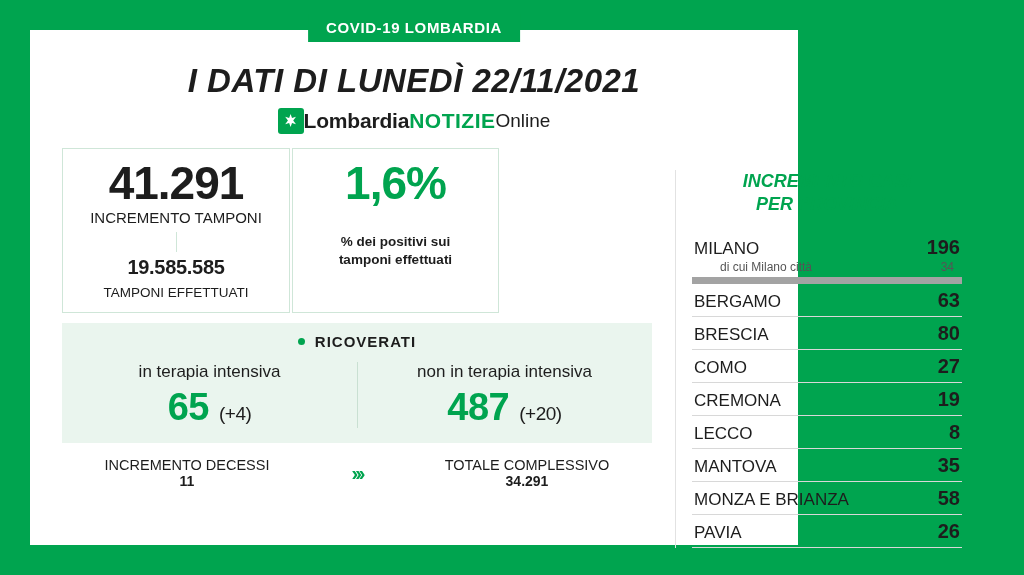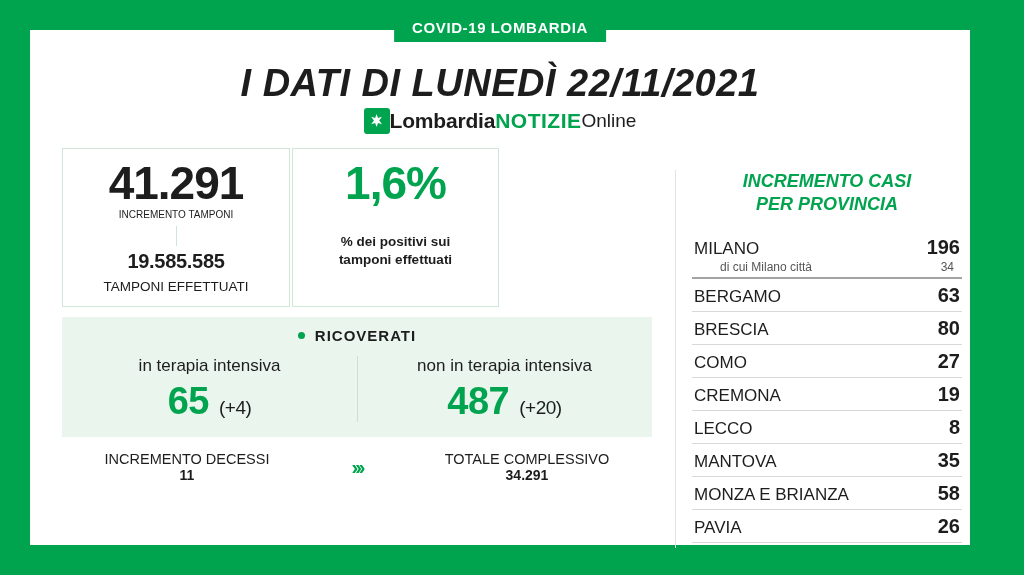"COVID-19 LOMBARDIA" .card { width: 940px -> 768px }
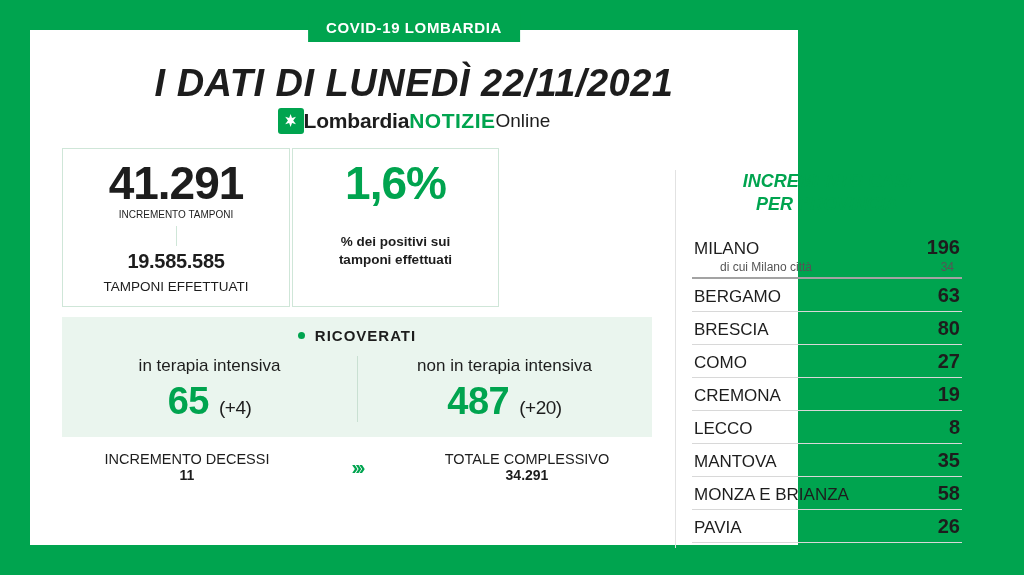"I DATI DI LUNEDÌ 22/11/2021" .title { font-size: 38px -> 33px }
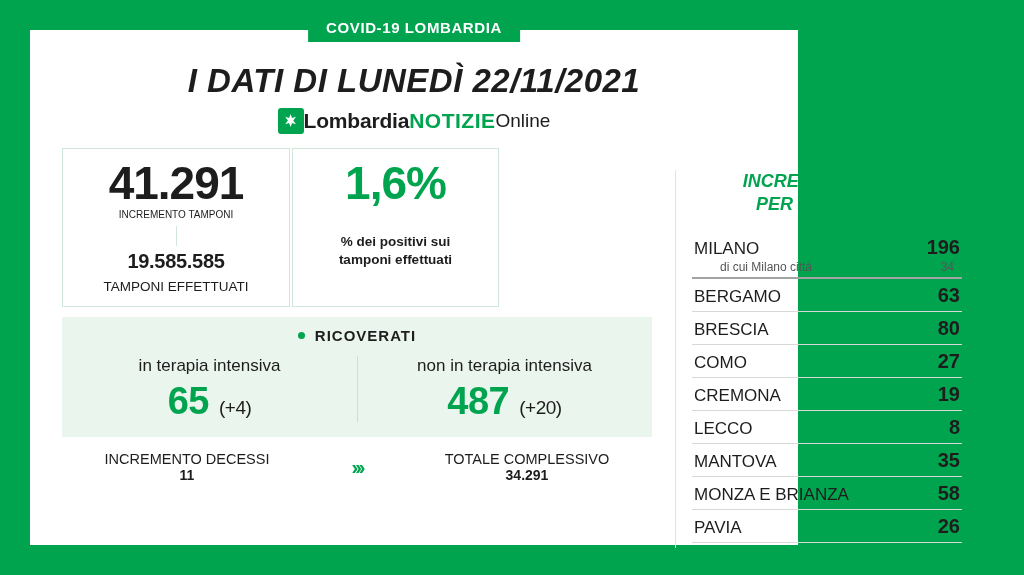"INCREMENTO TAMPONI" .caption { font-size: 10px -> 15px }
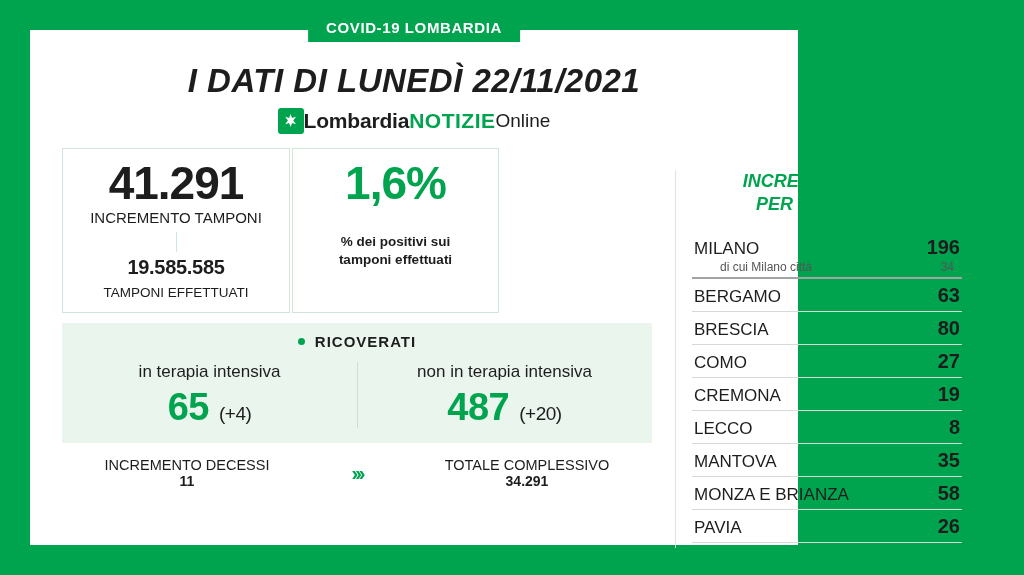"di cui Milano città" .prov-sub { border-bottom: 2px solid #a3a3a3 -> 7px solid #a3a3a3 }
